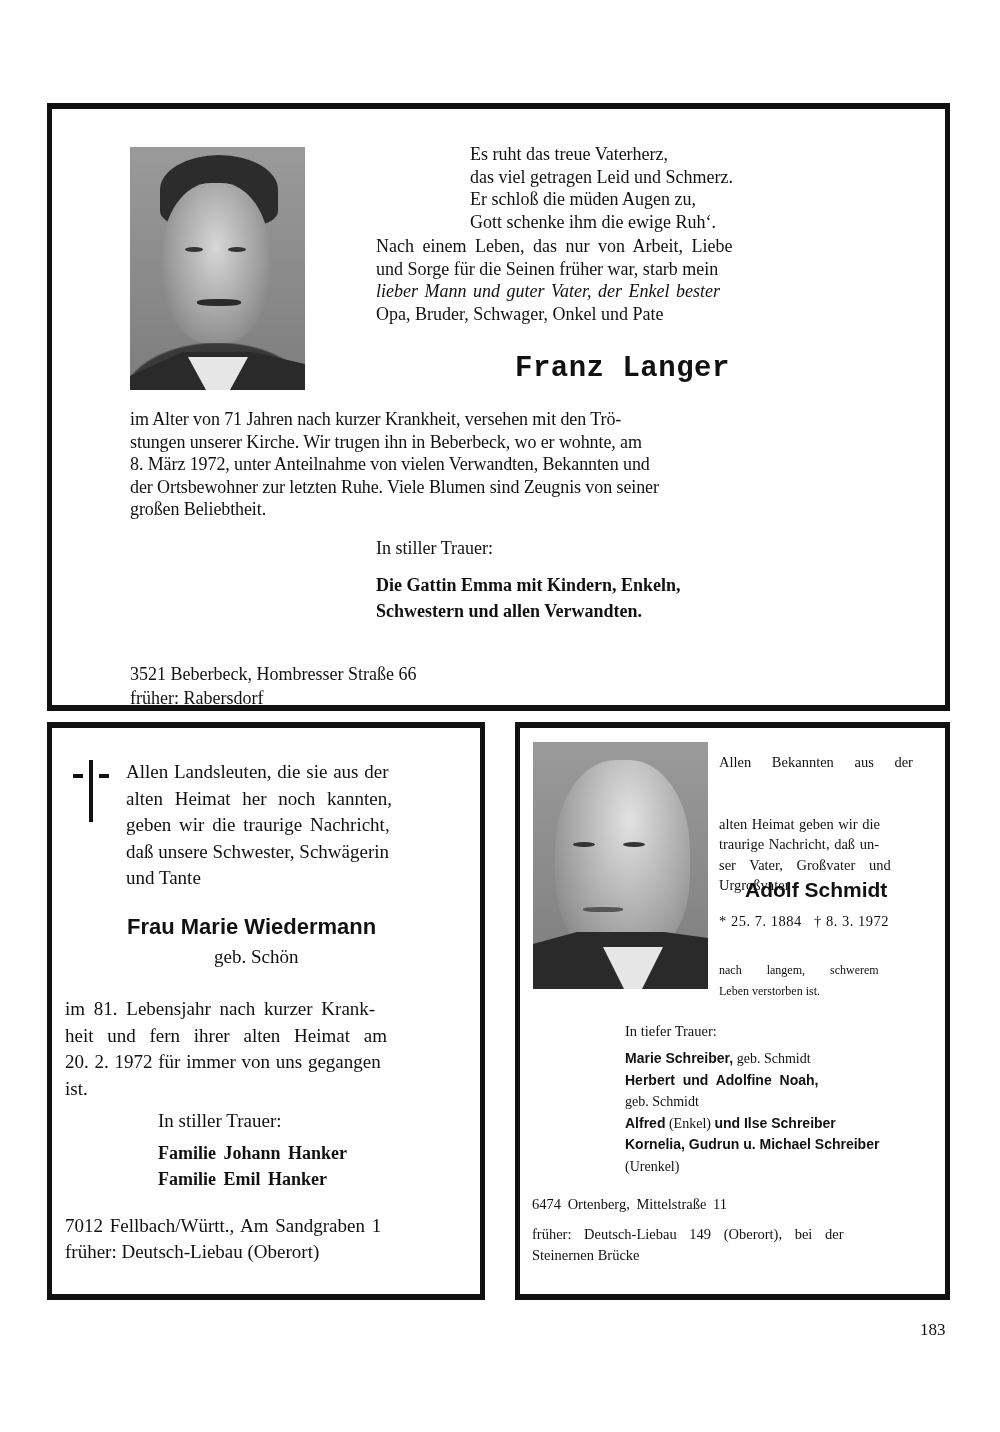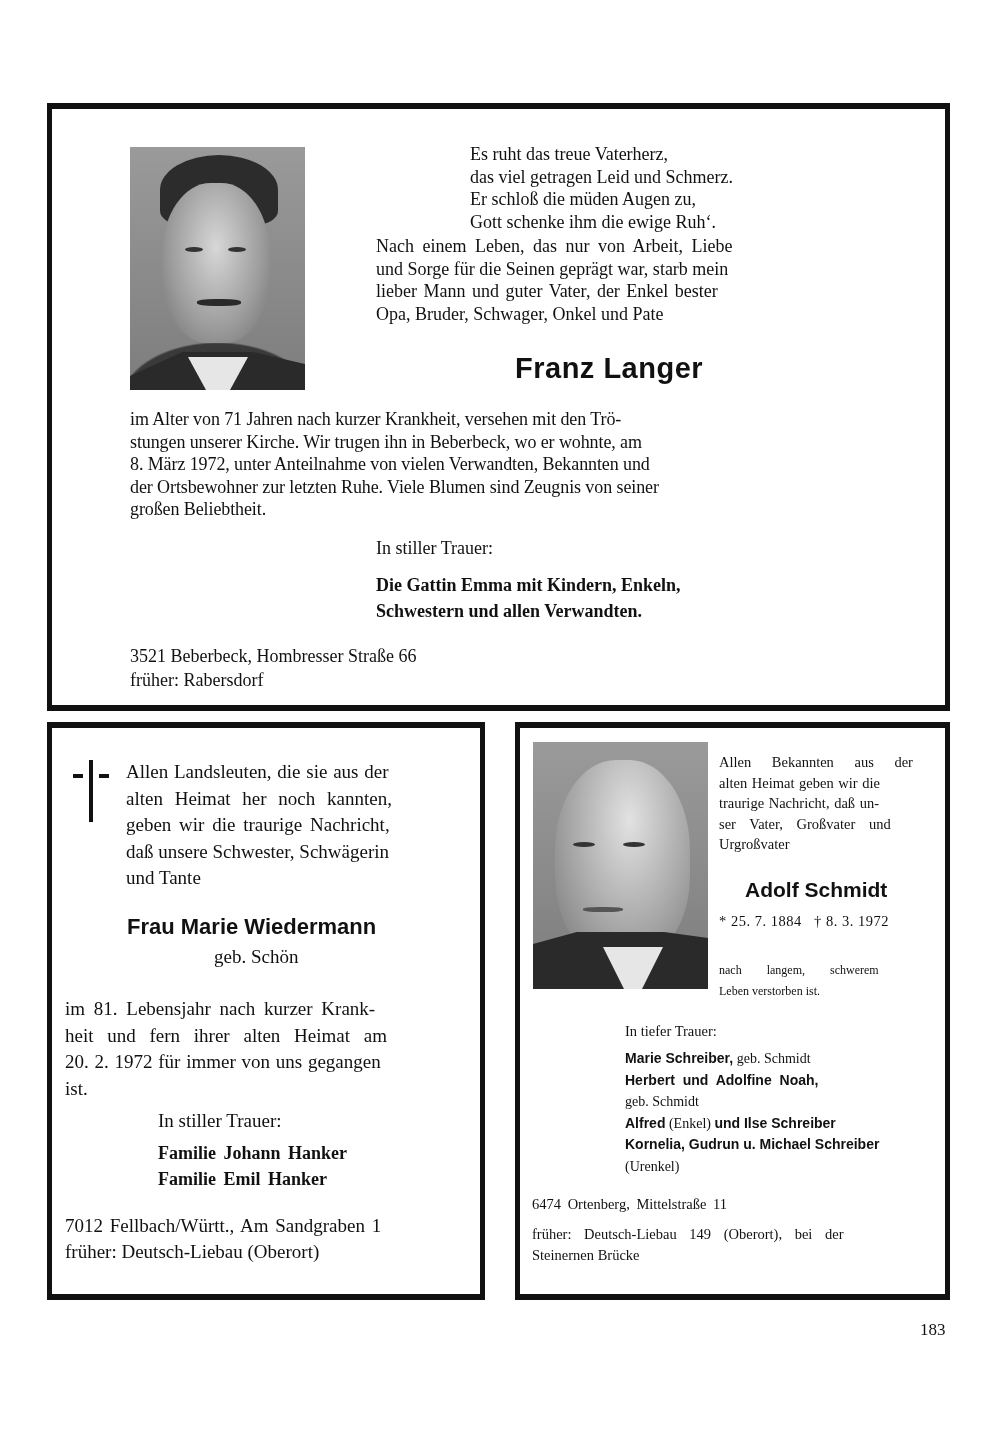"und Sorge für die Seinen" span.line { text: geprägt -> früher }
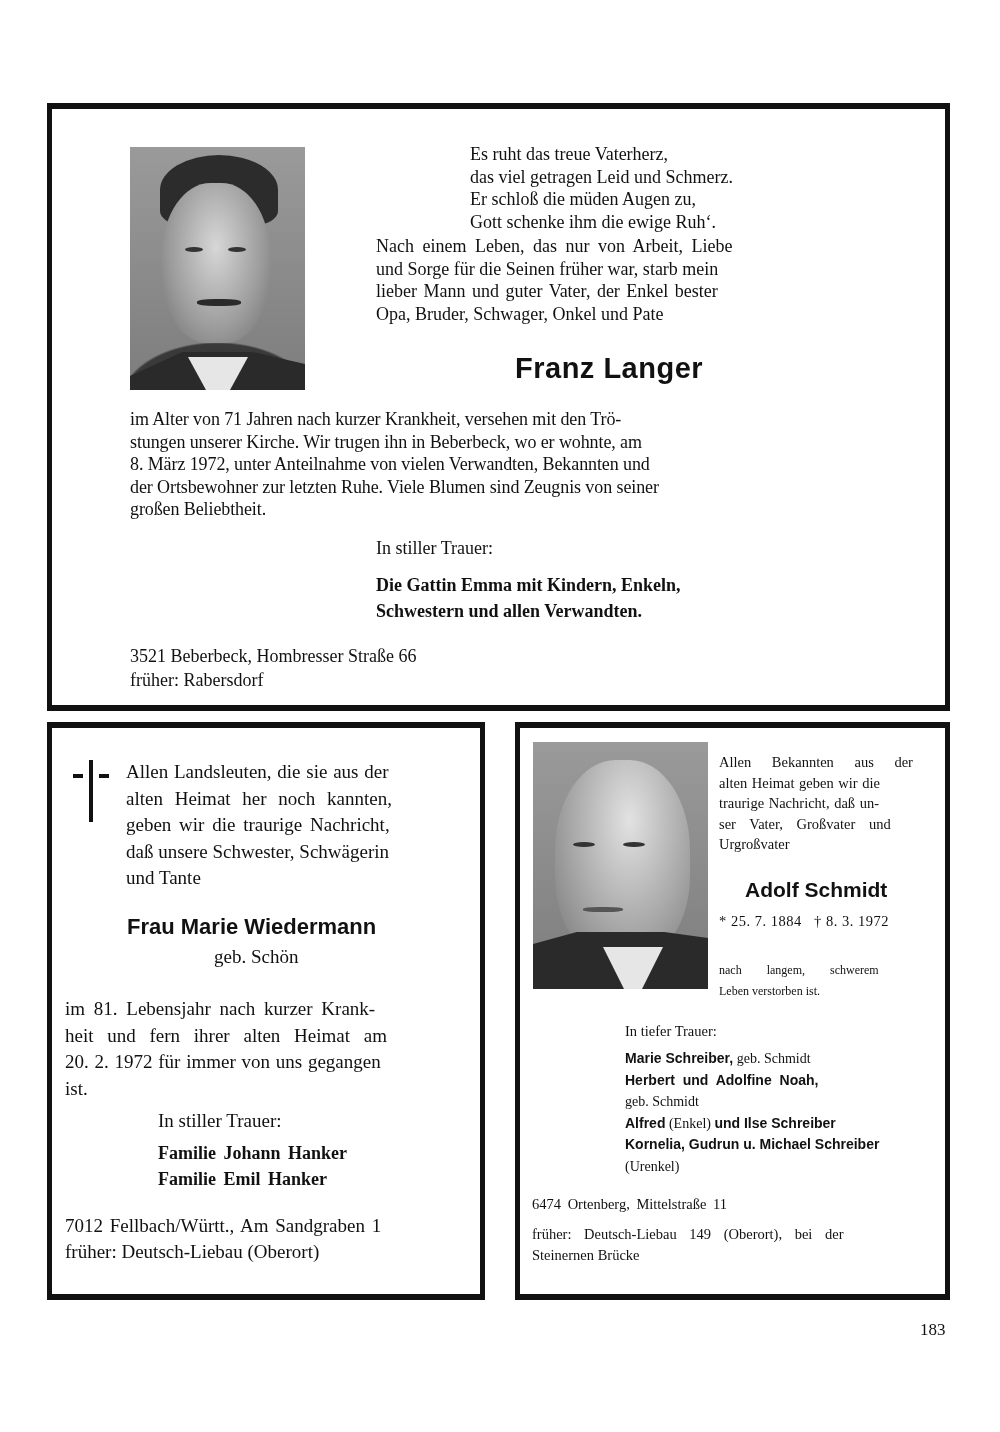"lieber Mann und guter Vater," span.line { font-style: none -> italic }
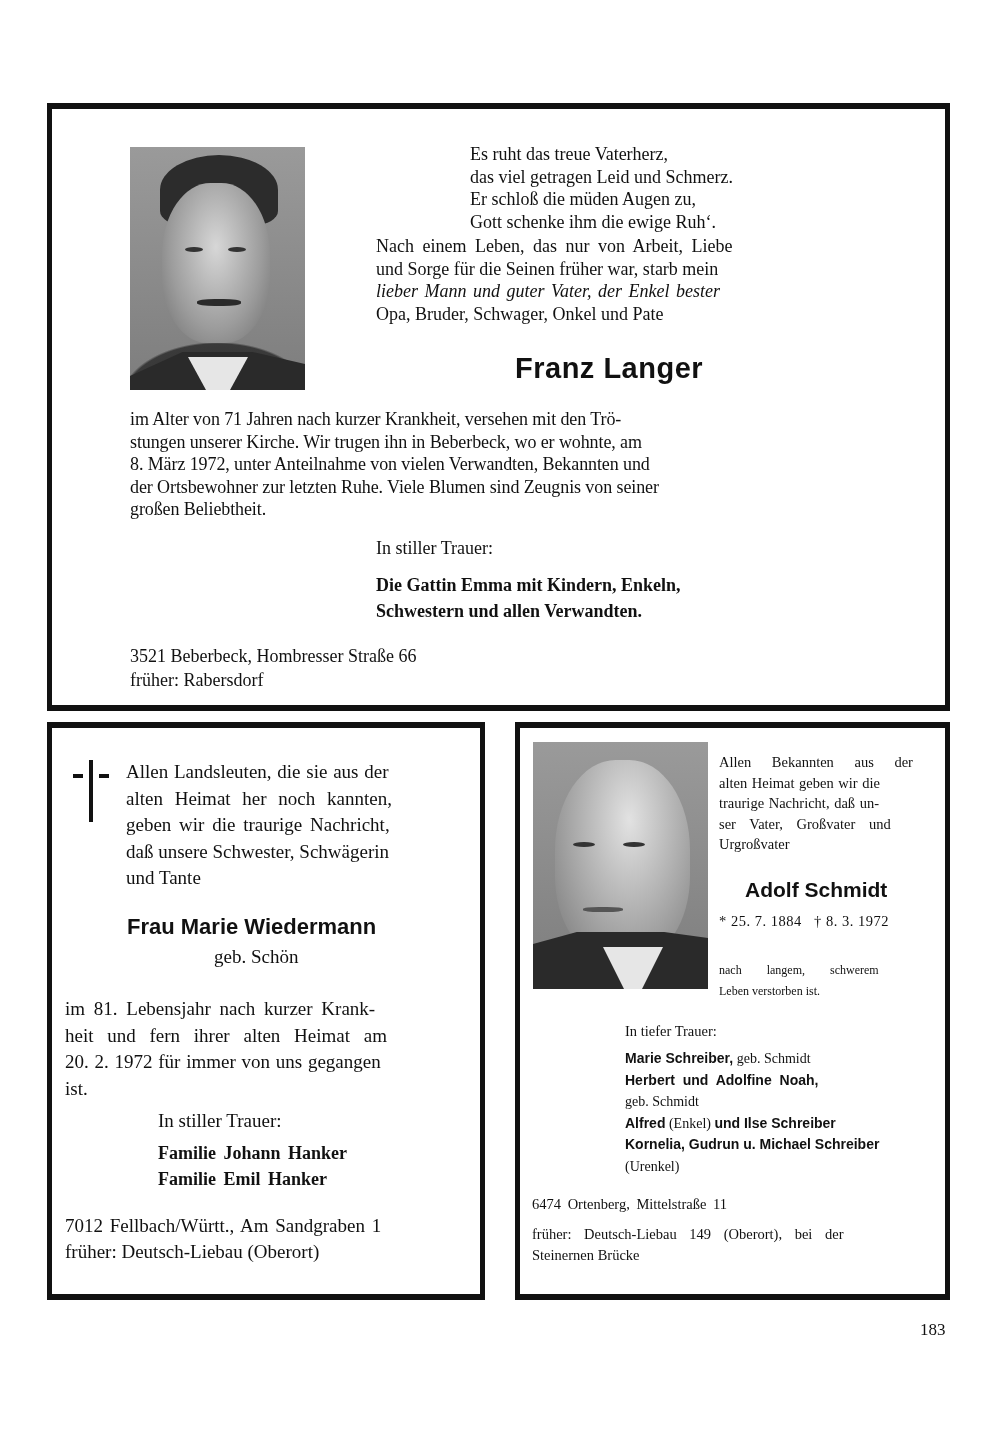"Franz Langer" .name-big { font-family: Liberation Sans, sans-serif -> Liberation Mono, monospace }
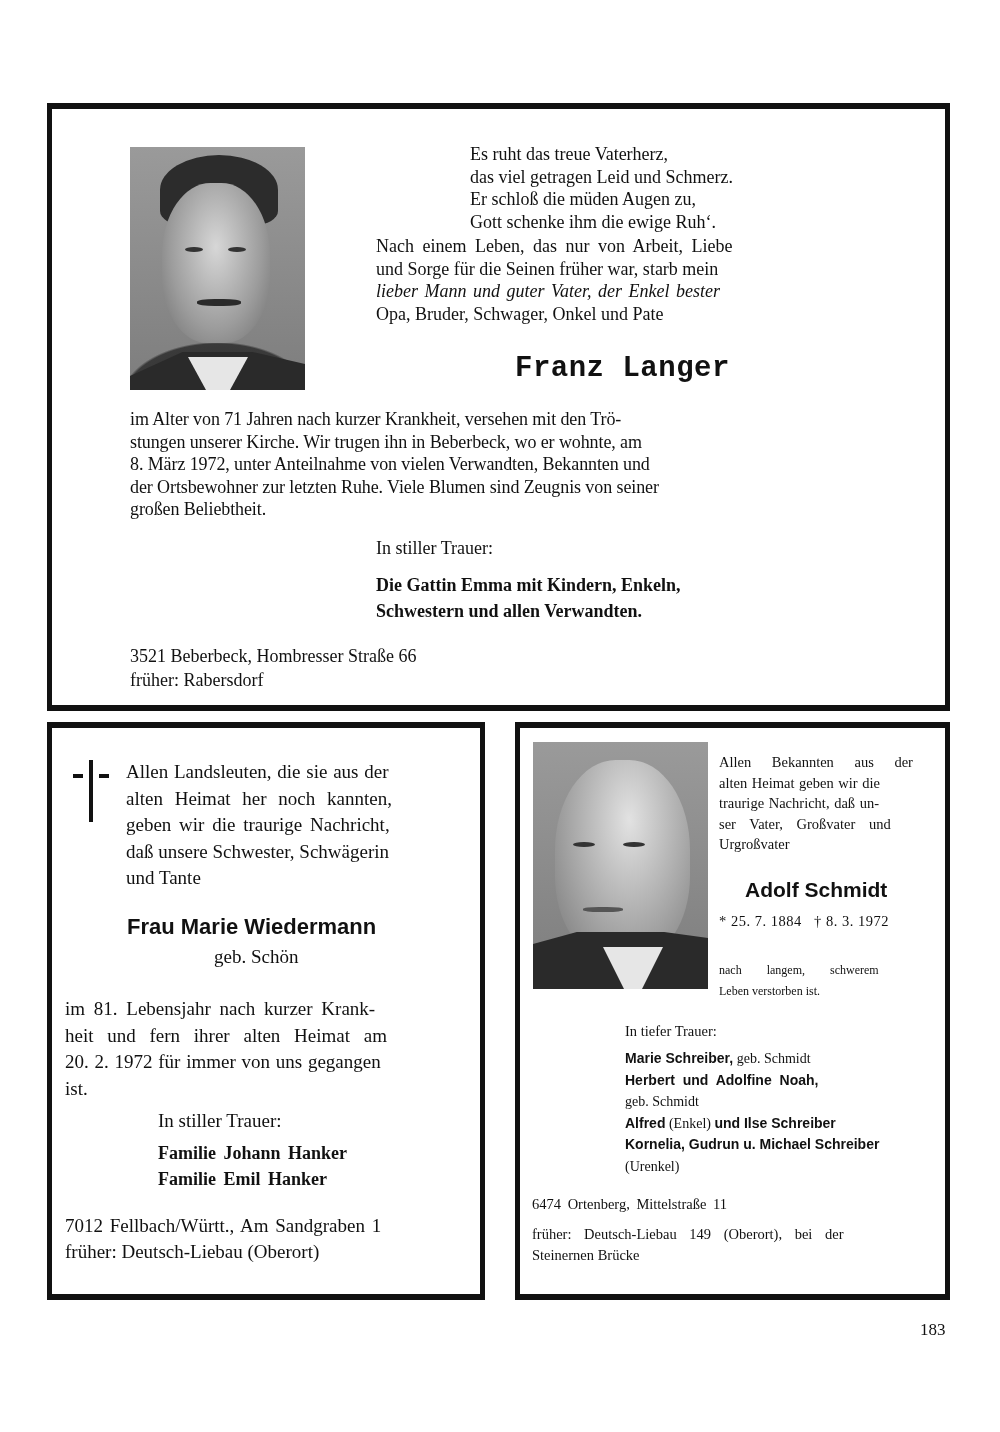"3521 Beberbeck, Hombresser Straße 66" div.abs { top: 644px -> 662px }
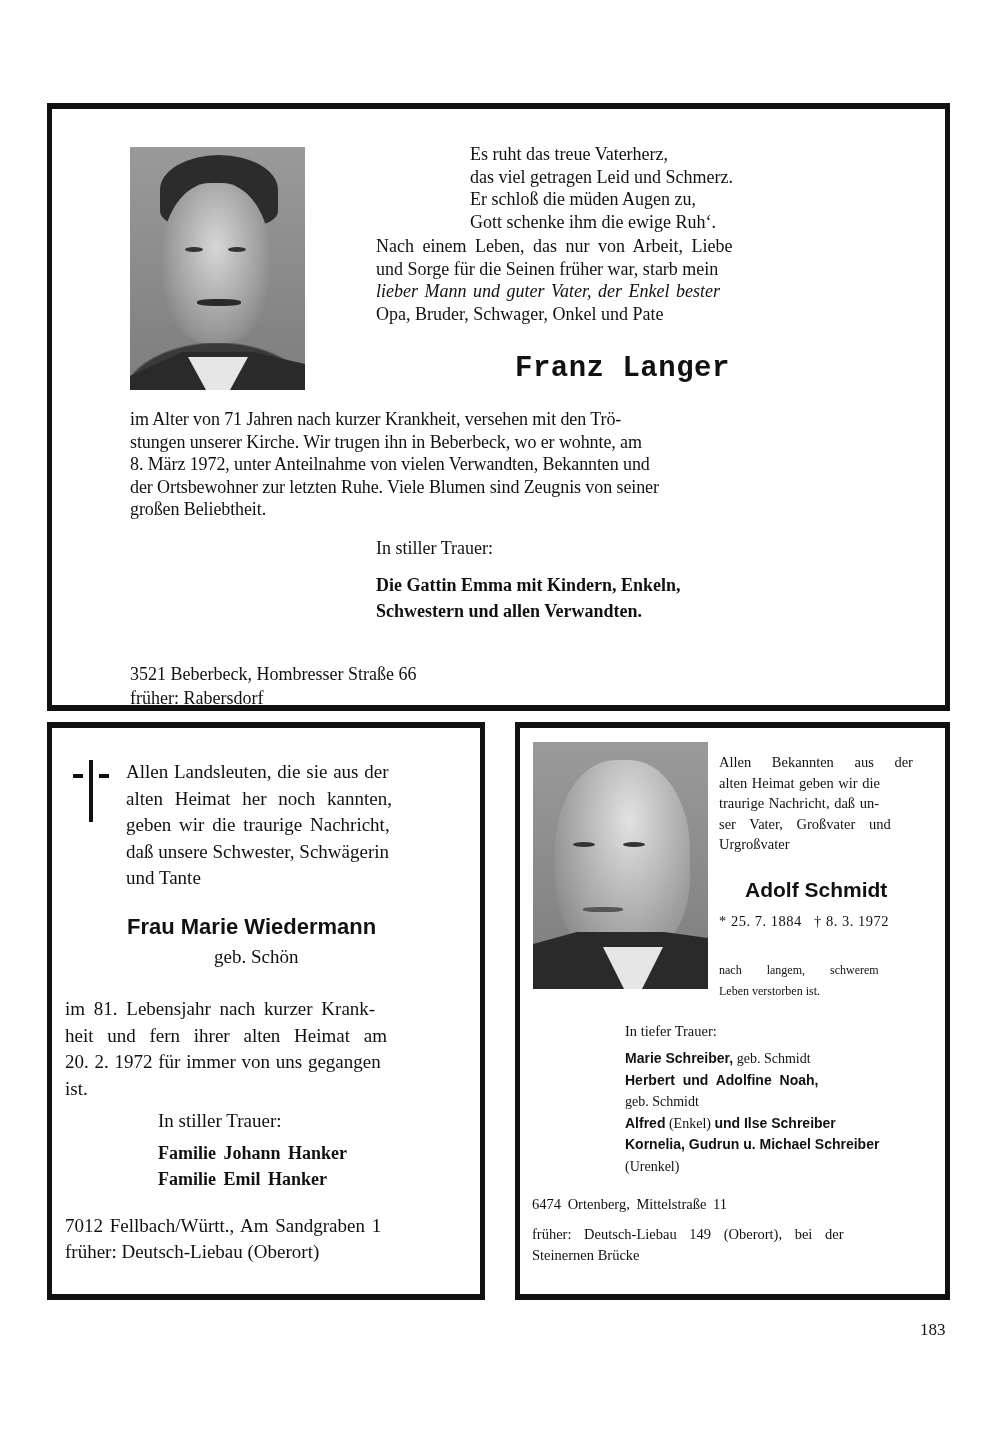"alten Heimat geben wir die" span.line { margin-top: none -> 41px }
